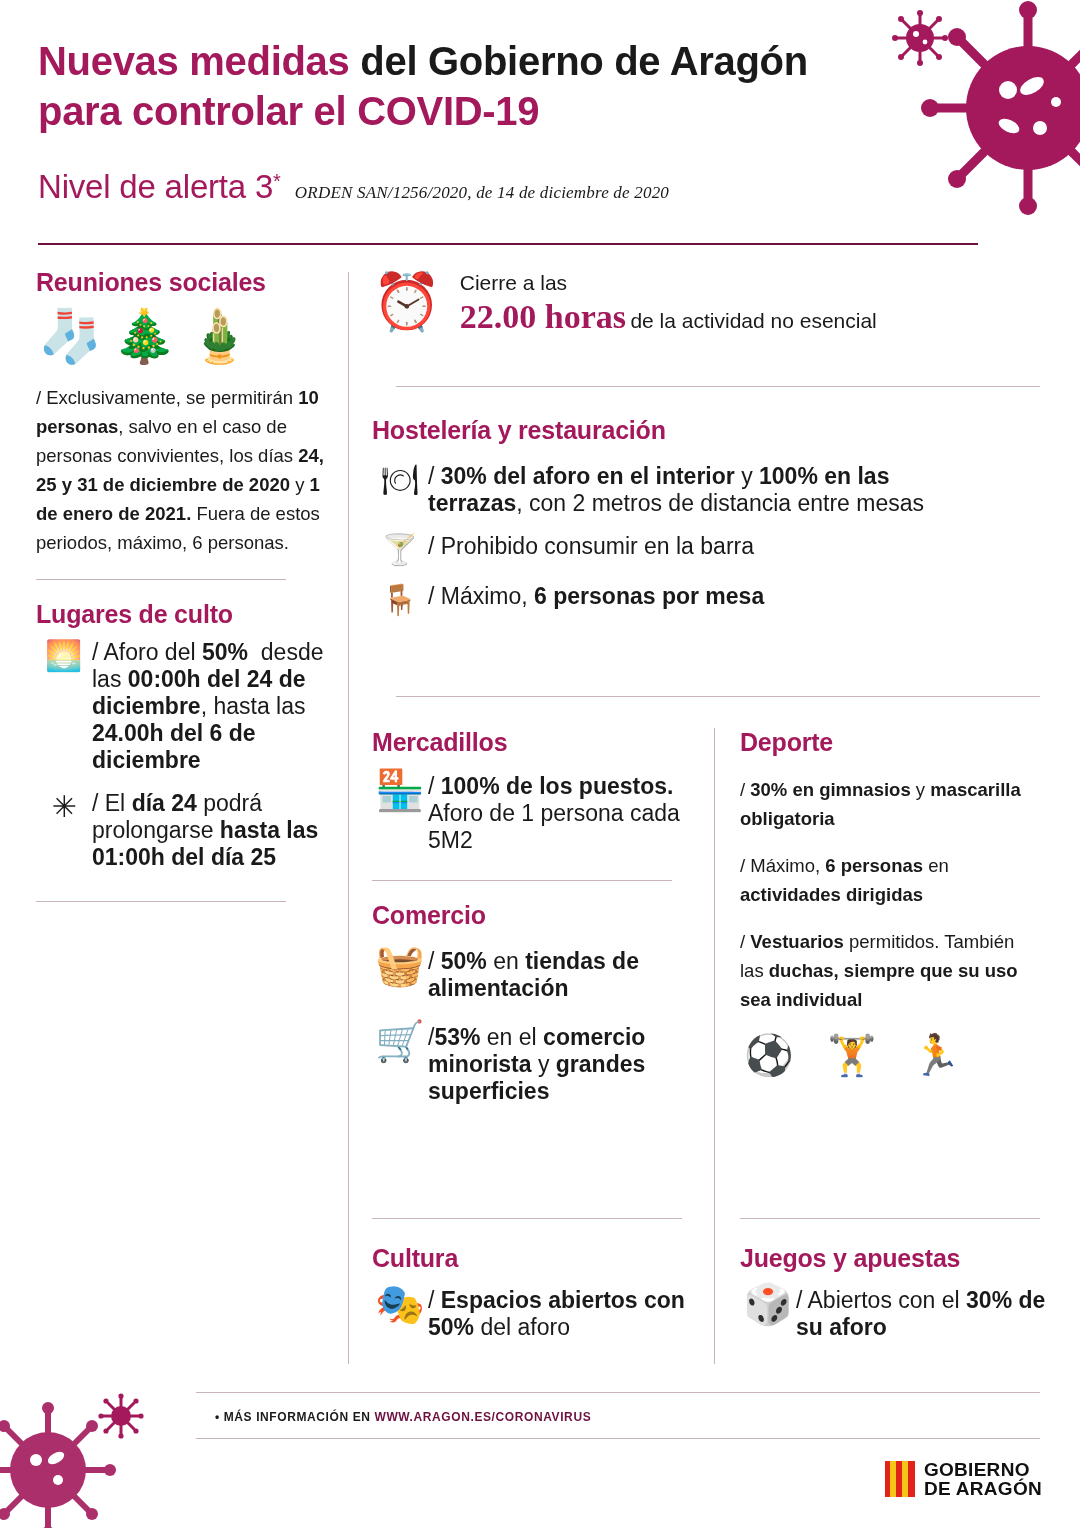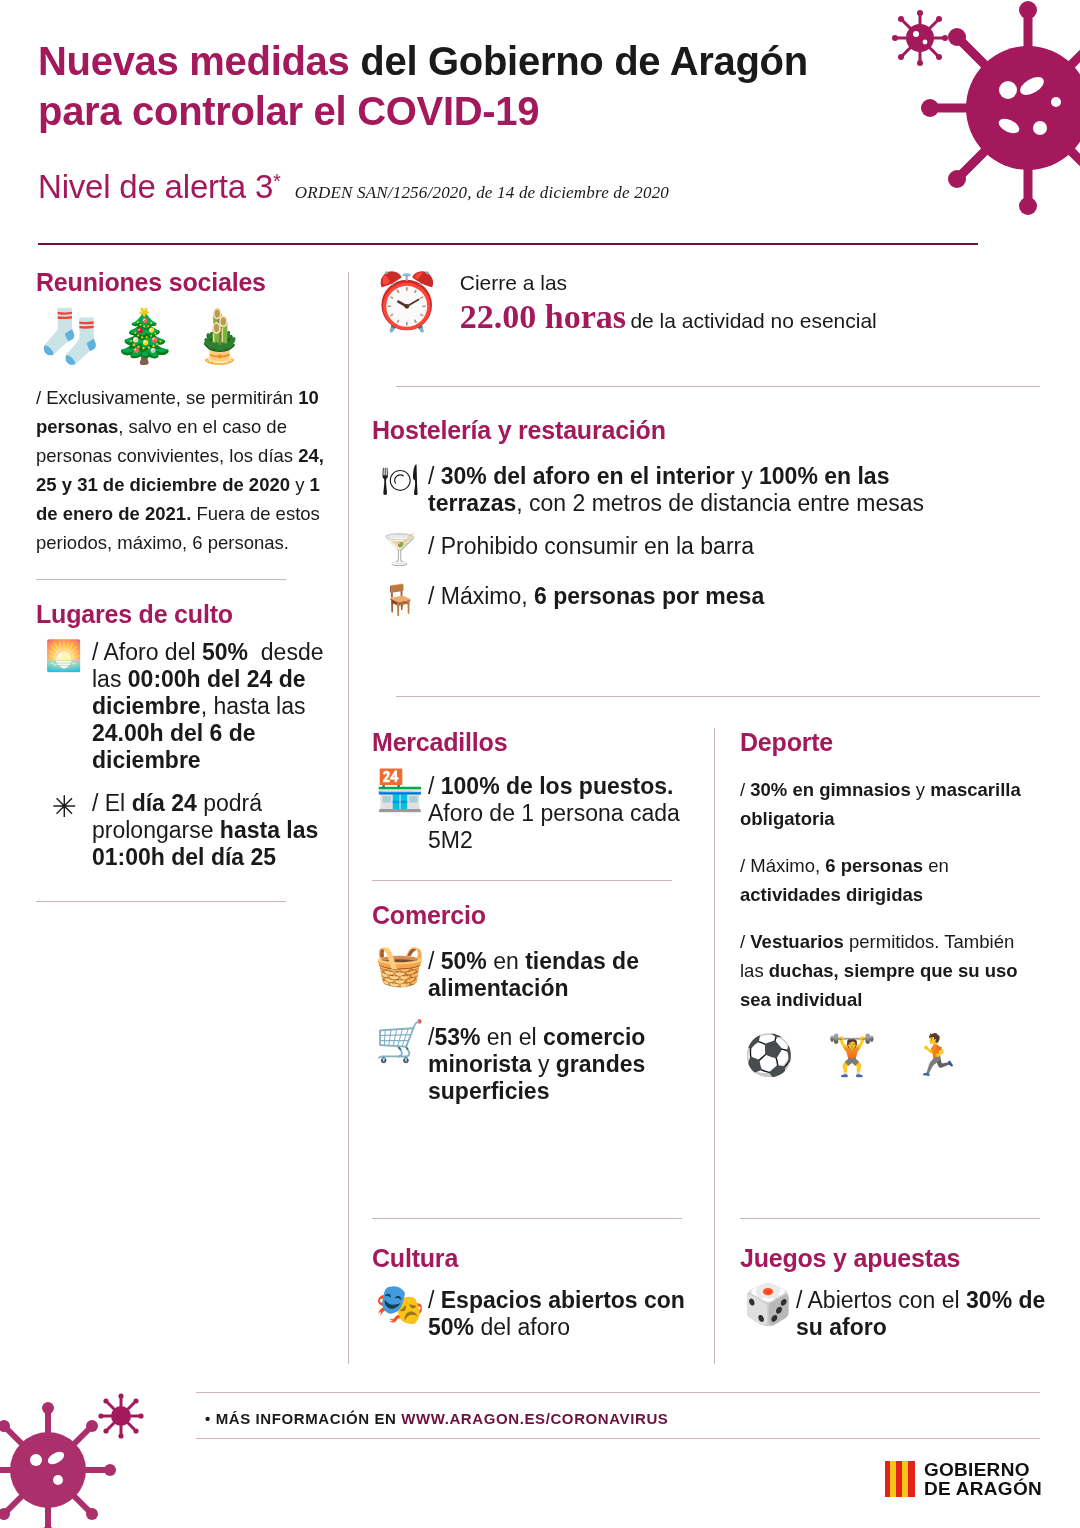"• MÁS INFORMACIÓN EN" #more-info { font-size: 15px -> 12px; left: 205px -> 215px }
